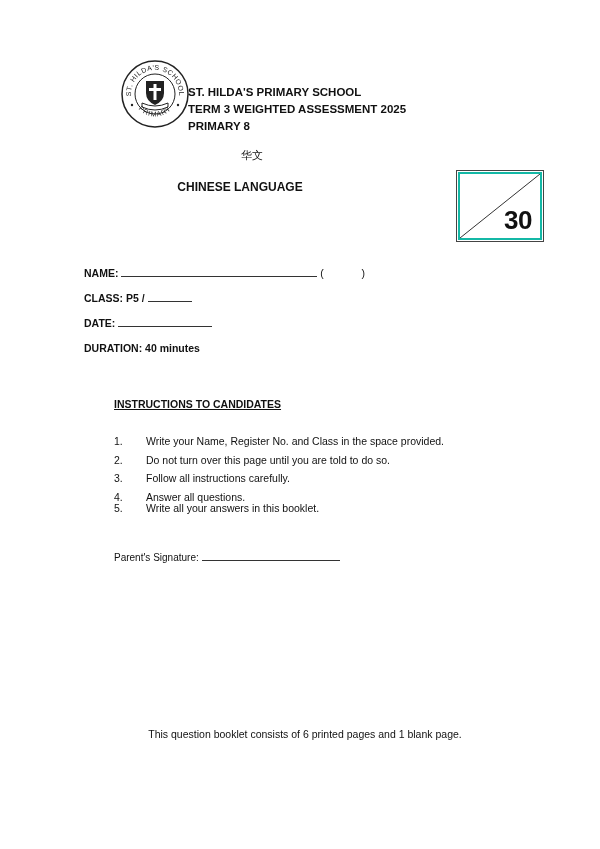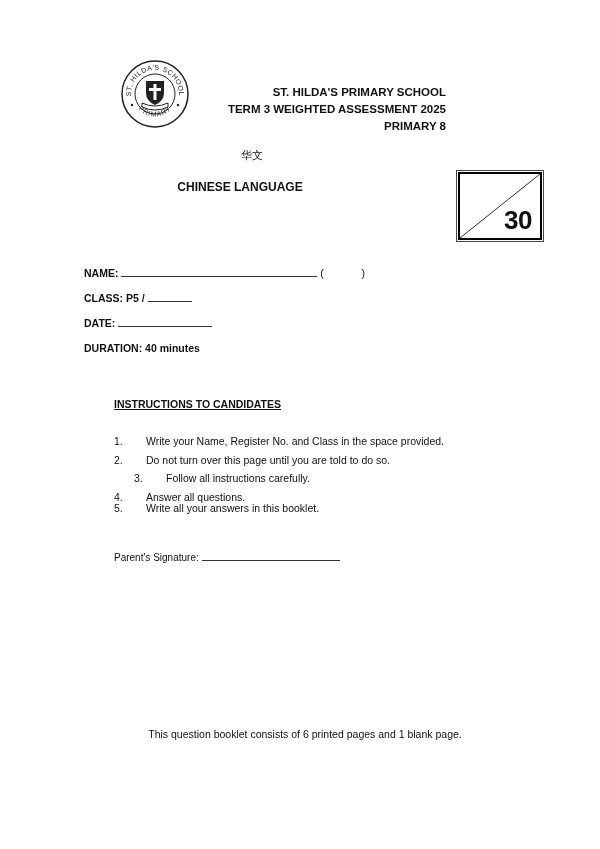"ST. HILDA'S PRIMARY SCHOOL" .school-title { left: 176px -> 188px; text-align: right -> left }
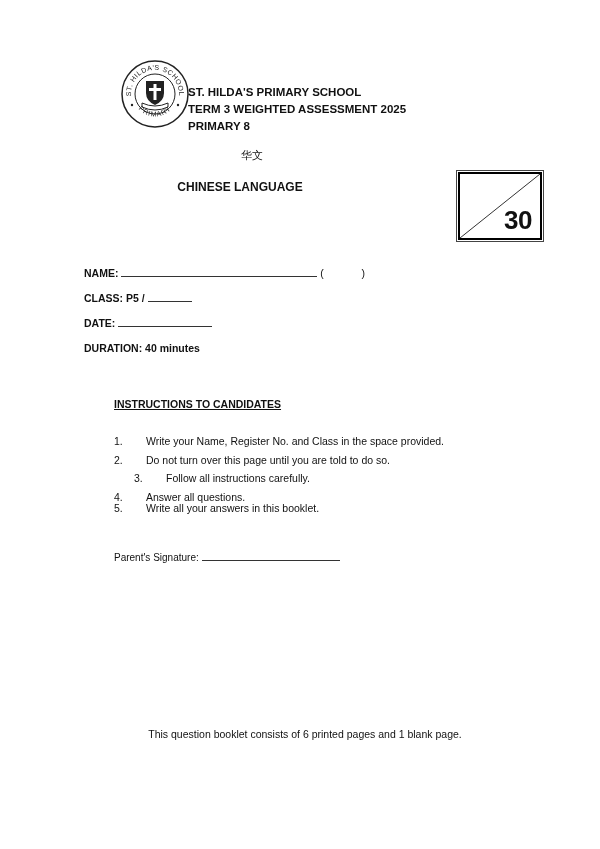"30" .score-box { border: 2px solid #000000 -> 2px solid #14b8a6 }
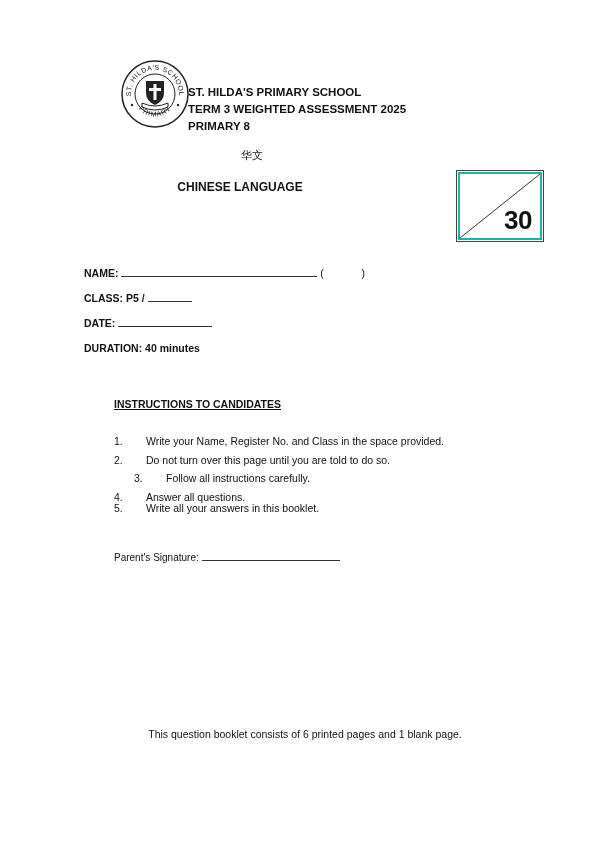"3. Follow all instructions carefully." div.abs { margin-left: 20px -> none }
